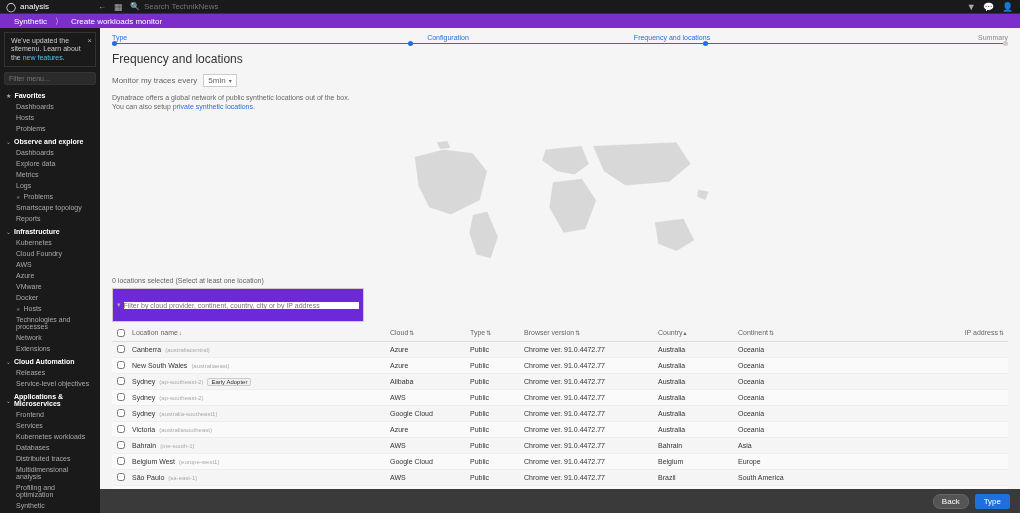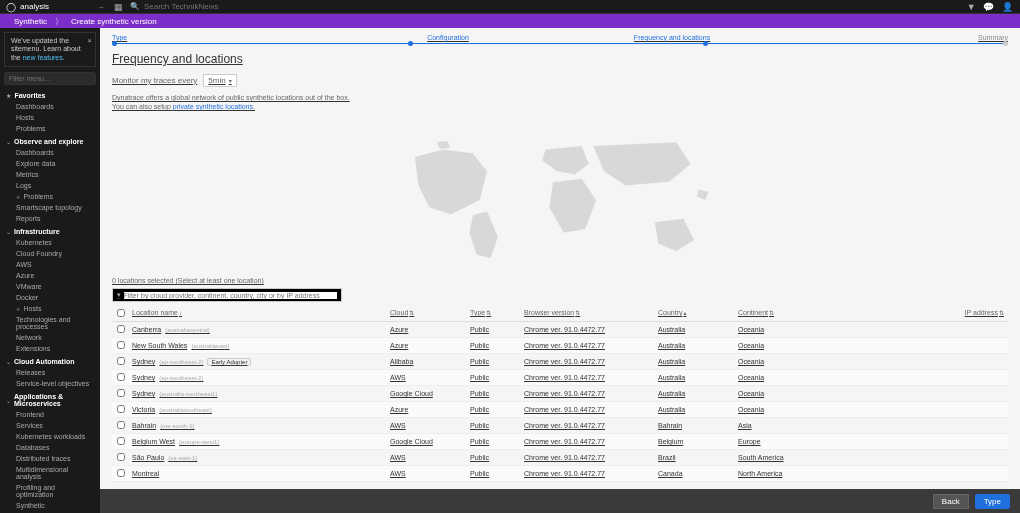"Create synthetic version" span.crumb { text: synthetic version -> workloads monitor }
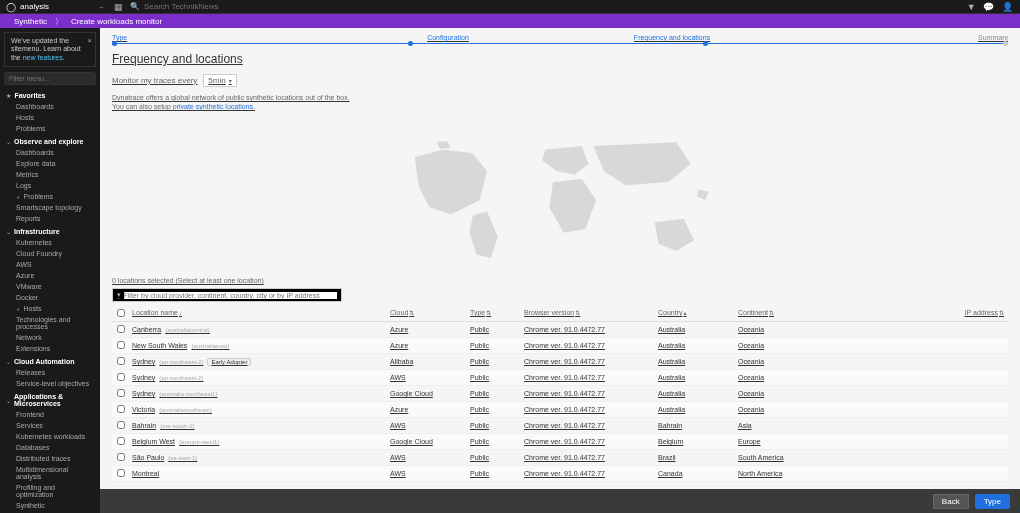"Frequency and locations" .content { text-decoration: underline -> none }
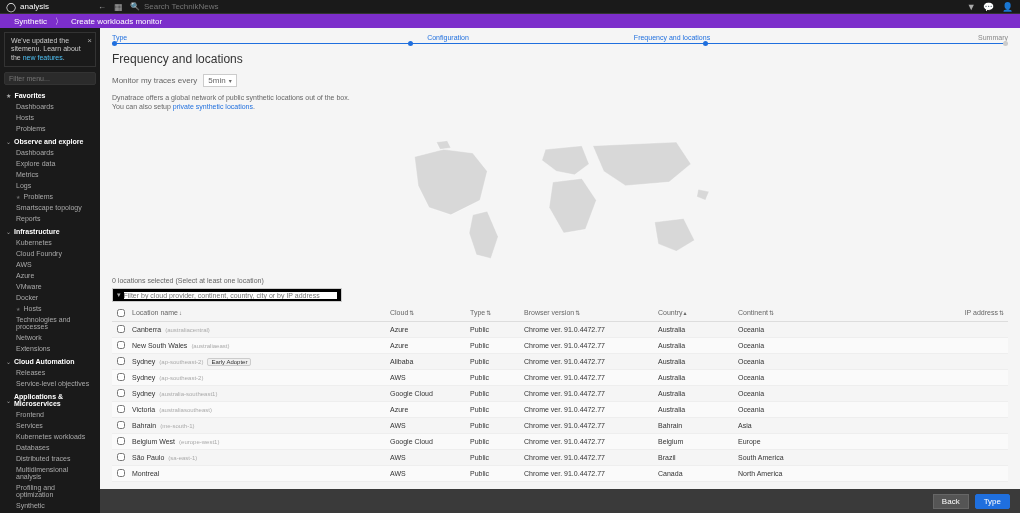"Filter by cloud provider, continent," .loc-filter { background: #000000 -> #6d28d9; padding: 2px 4px -> 12px 4px; width: 230px -> 252px }
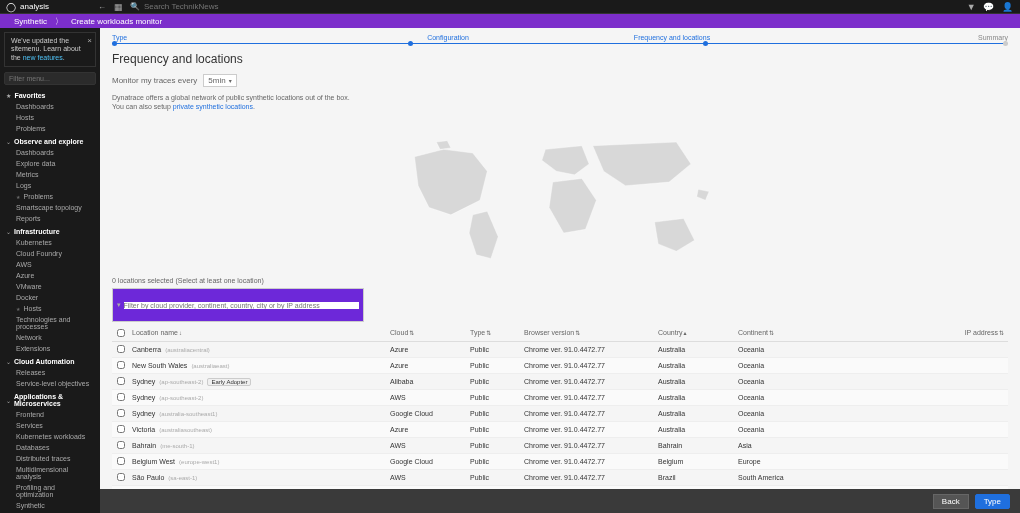"Back" .btn-back { border-radius: 0 -> 7px }
